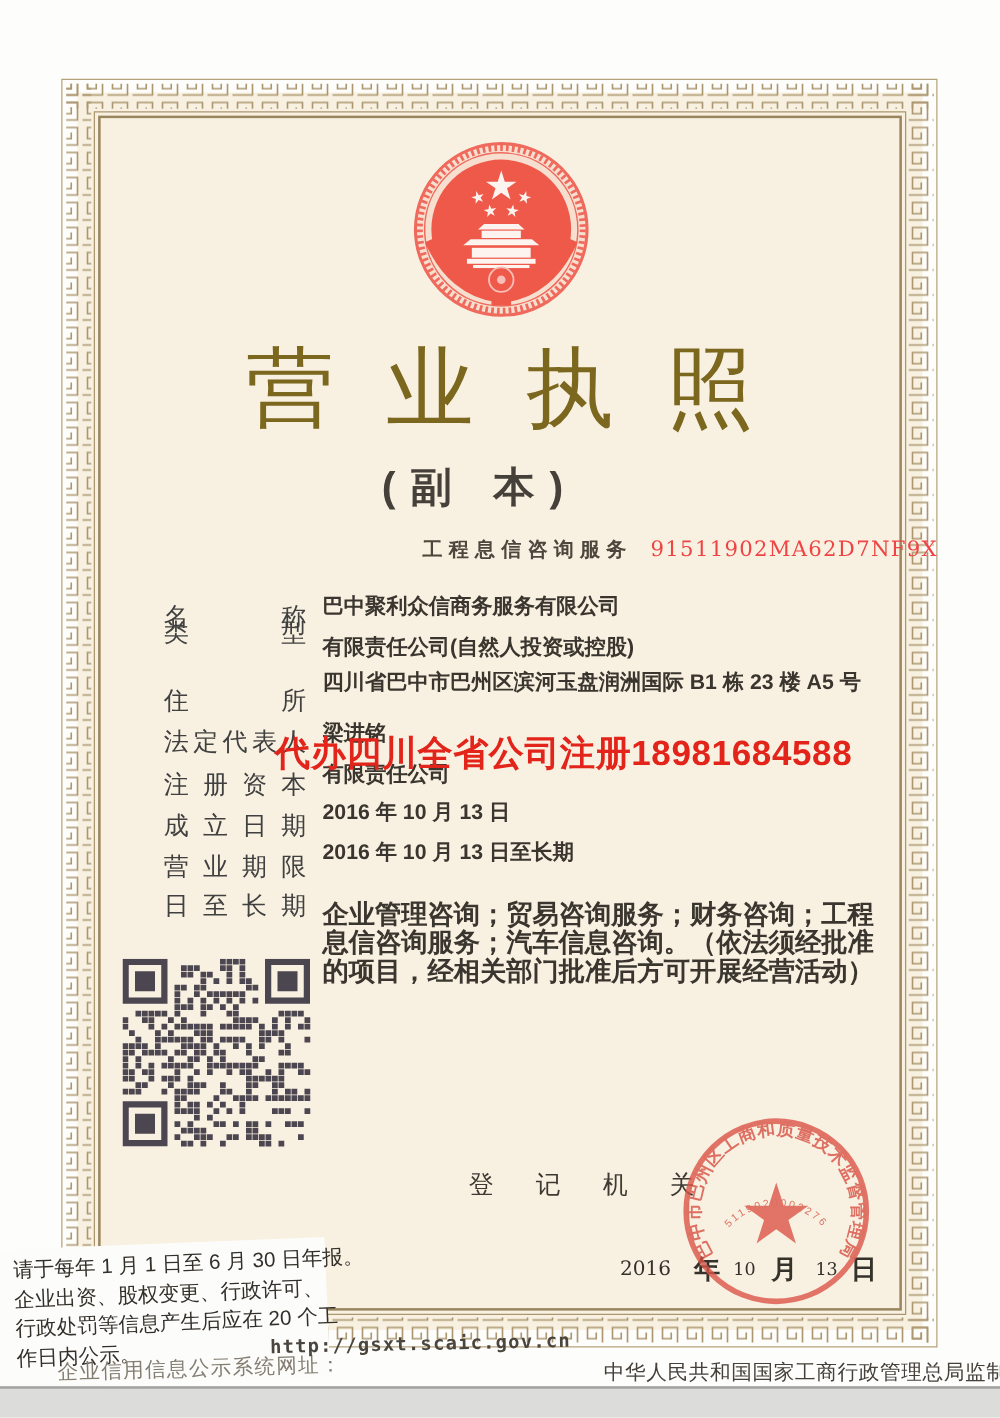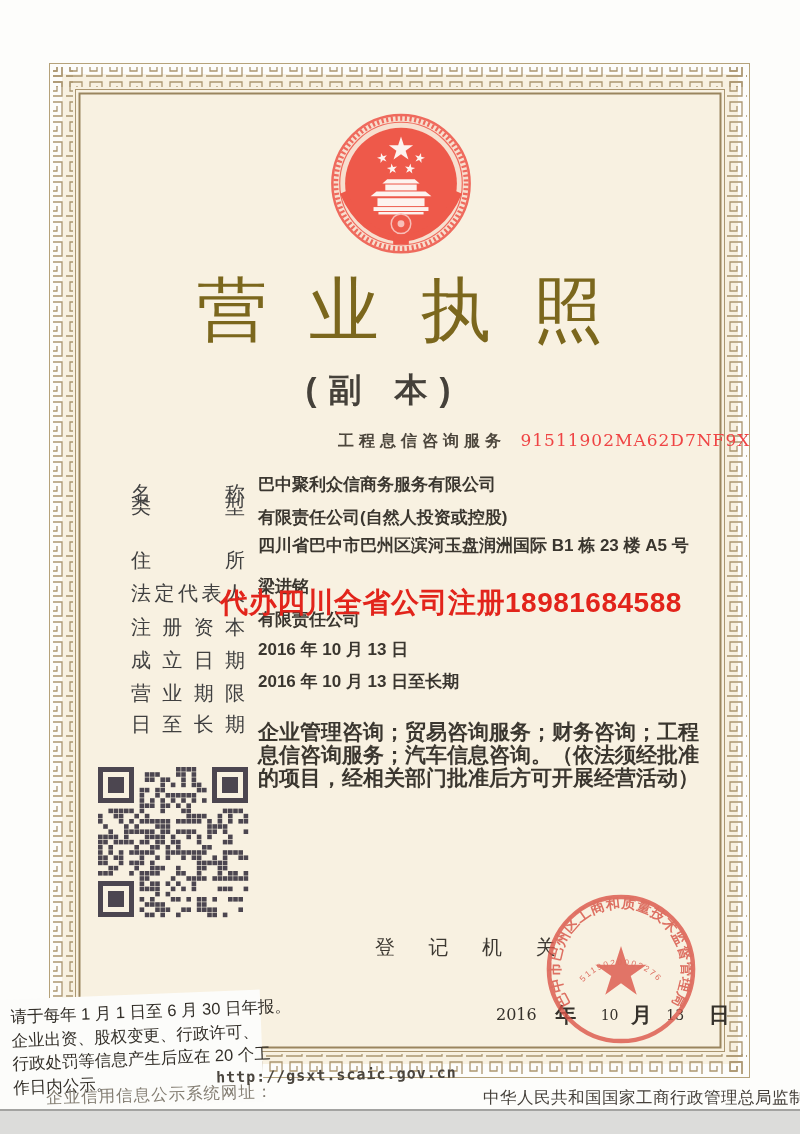"10" .sp12 { margin-left: 20px -> 6px }
